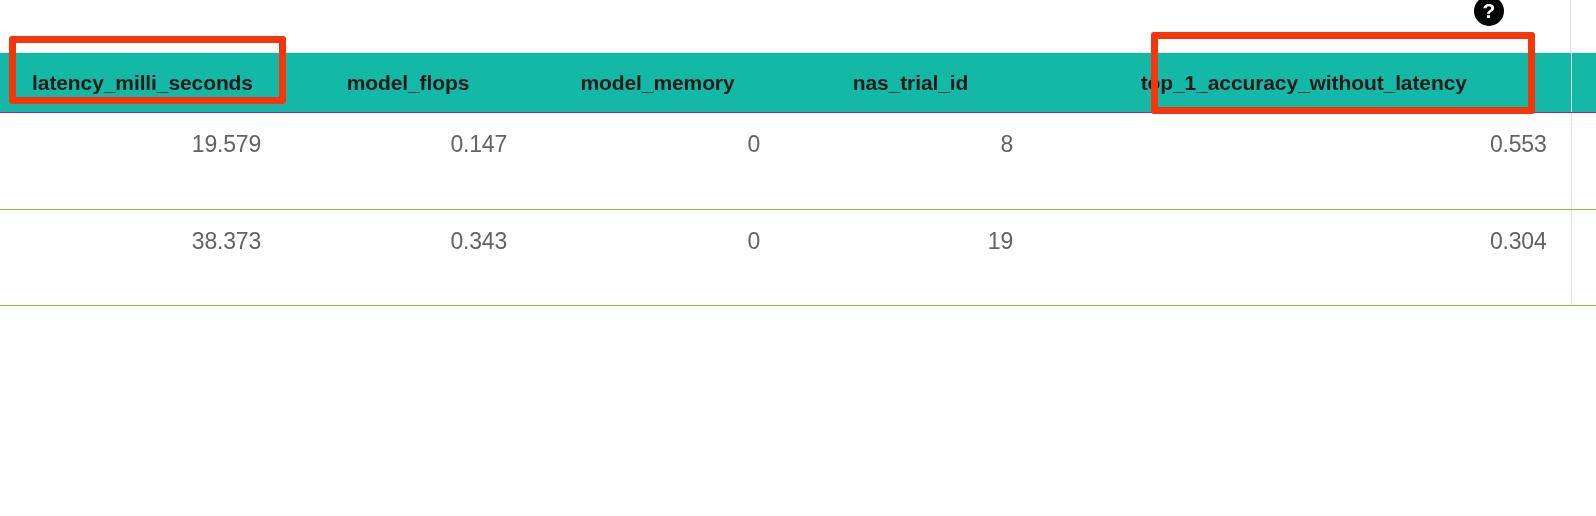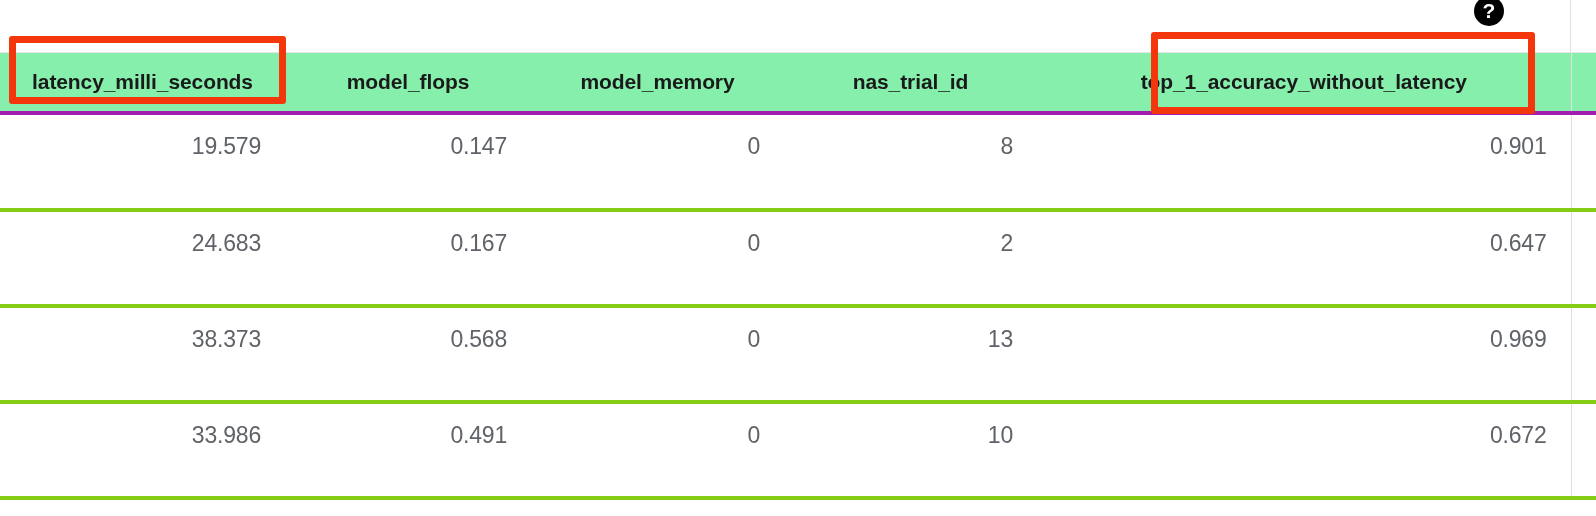"latency_milli_seconds" thead th { background: #86efac -> #14b8a6; border-bottom: 4px solid #a21caf -> 1px solid #a21caf }
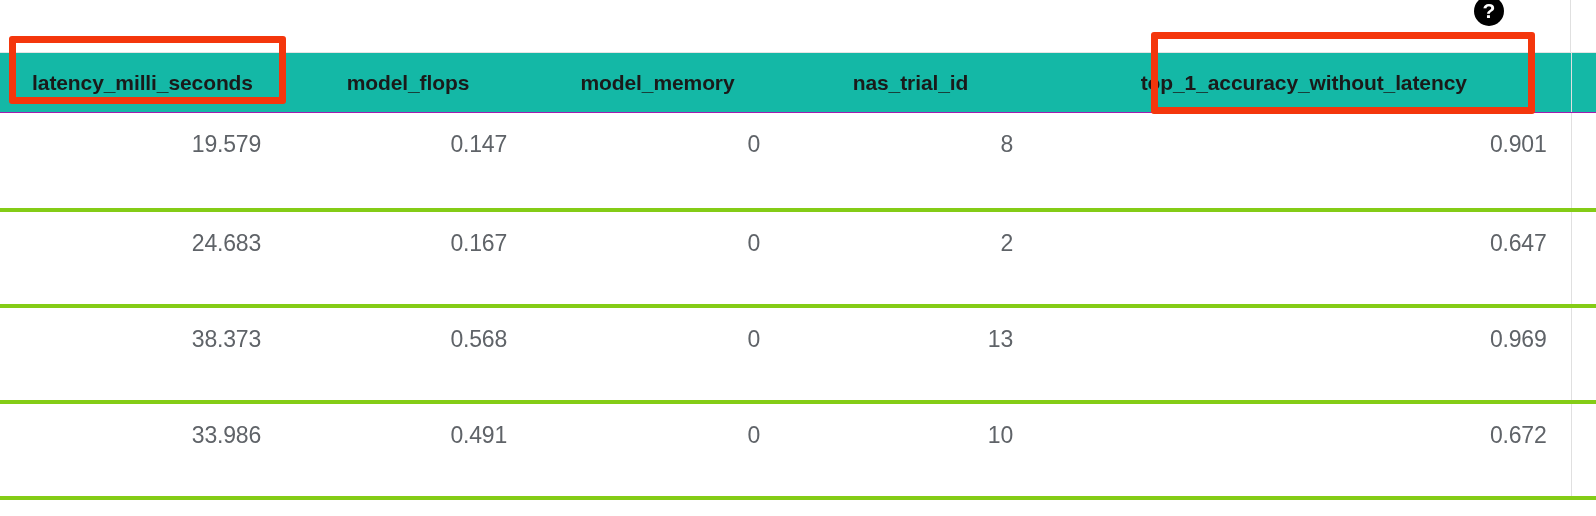"19.579" tbody td { border-bottom: 4px solid #84cc16 -> 1px solid #84cc16 }
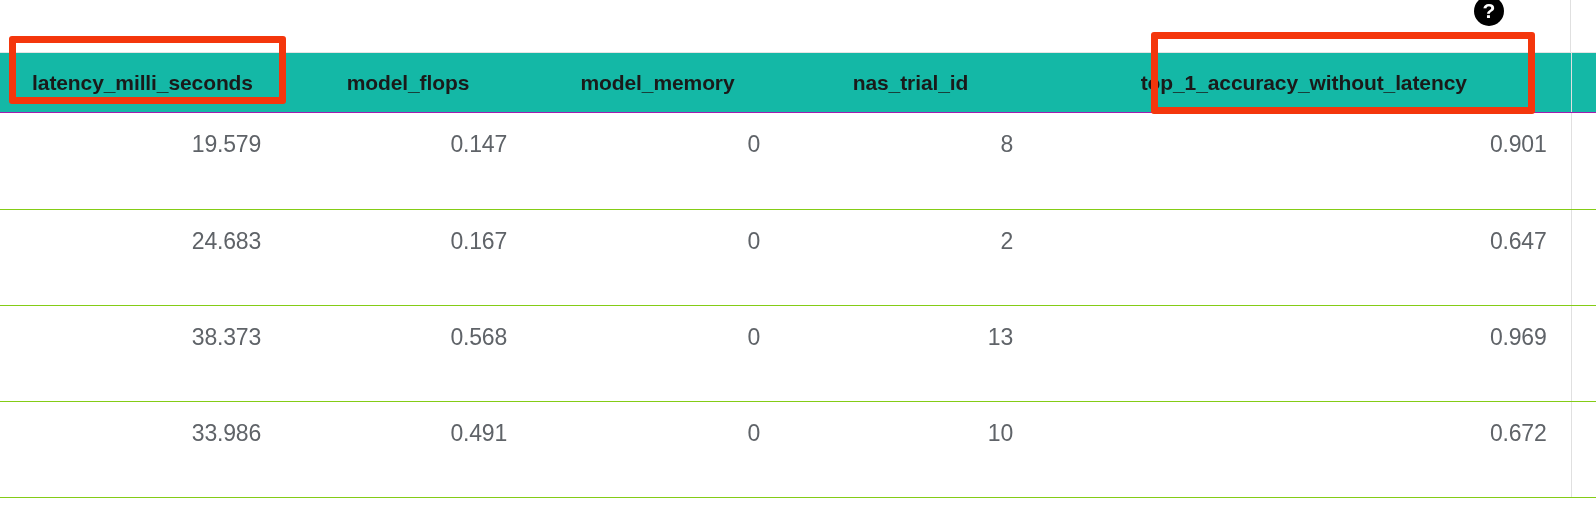"0.901" td { text: 0.901 -> 0.553 }
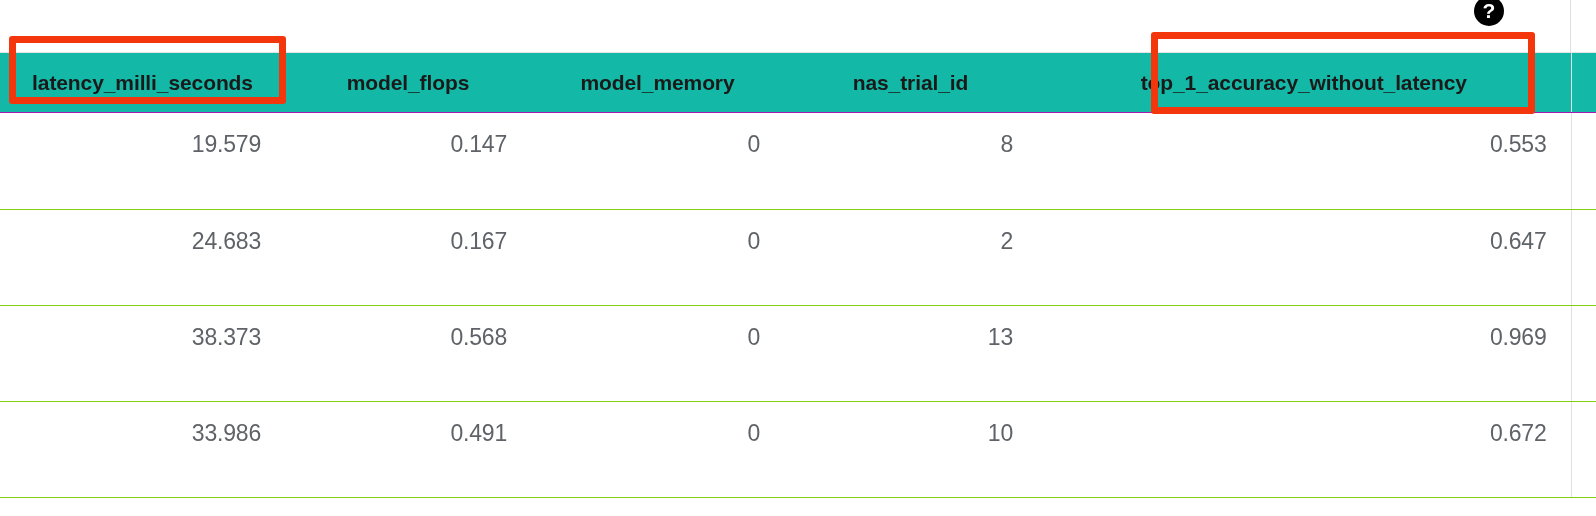"24.683" tr { html: <tr> <td>24.683</td> <td>0.167</td> <td>0</td> <td>2</td> <td>0.647</td> <td></td> </tr> -> none }
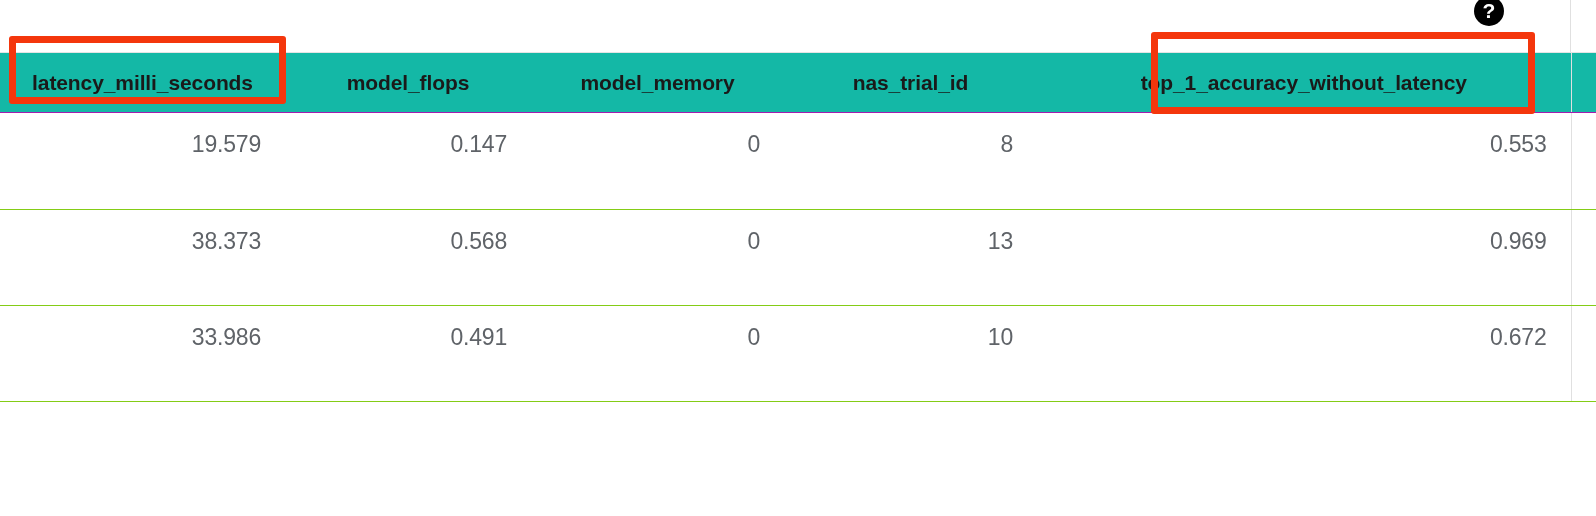"0.568" td { text: 0.568 -> 0.343 }
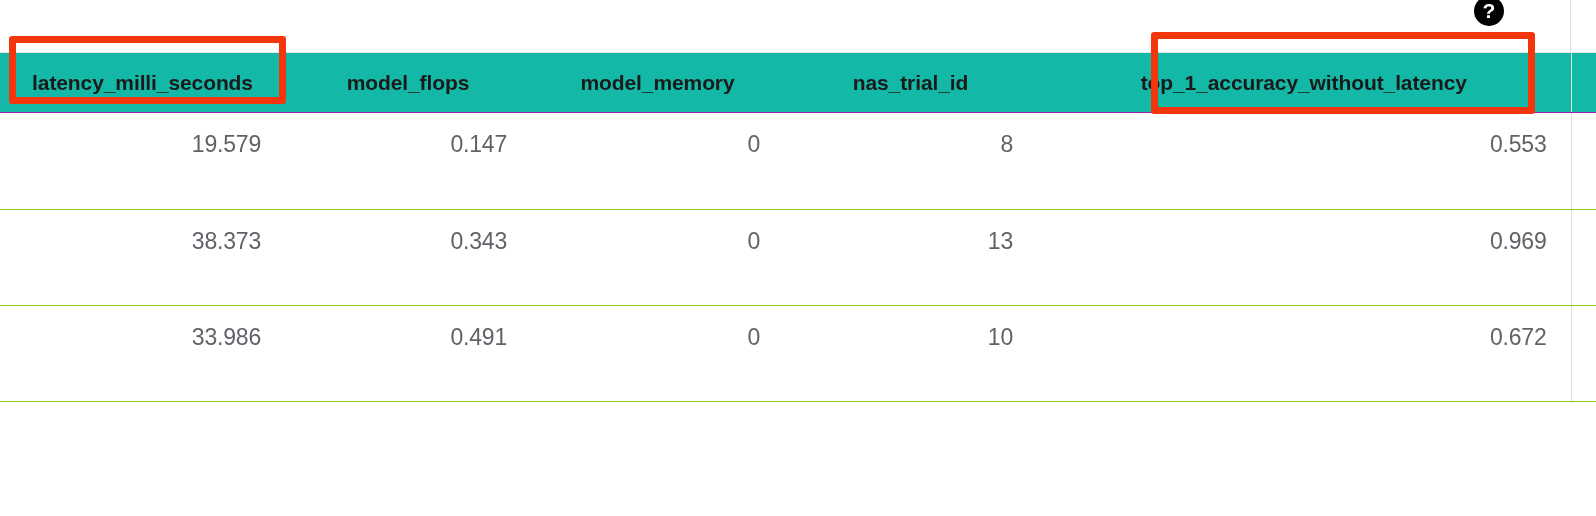"13" td { text: 13 -> 19 }
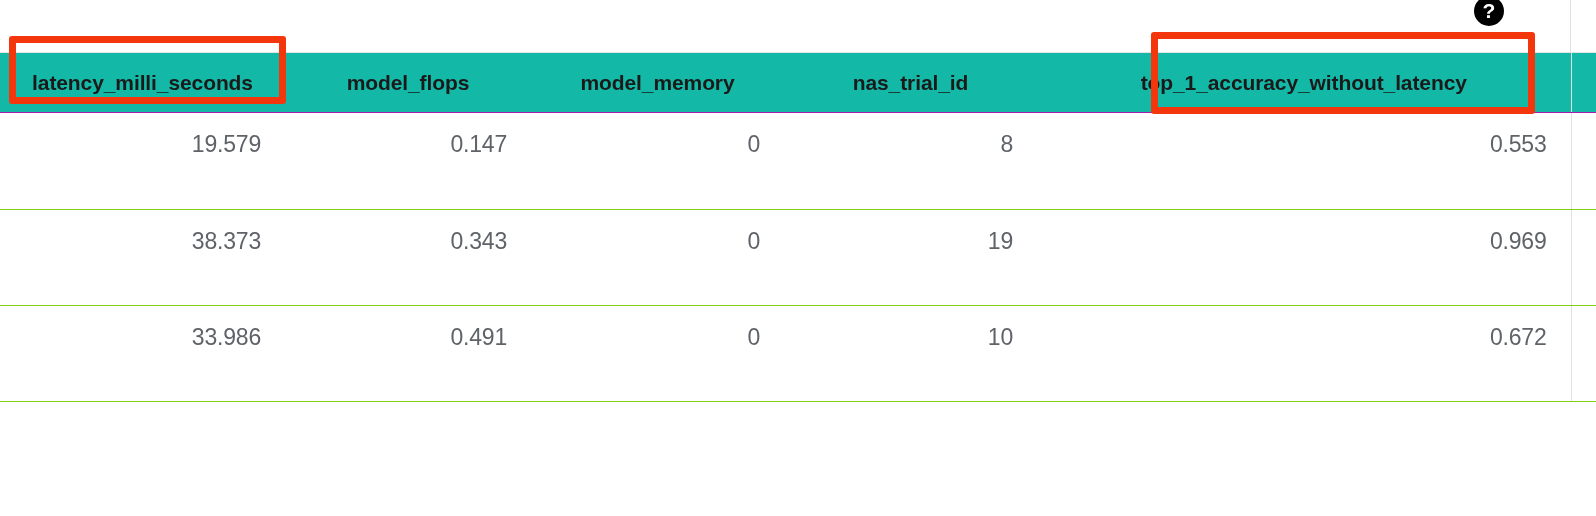"0.969" td { text: 0.969 -> 0.304 }
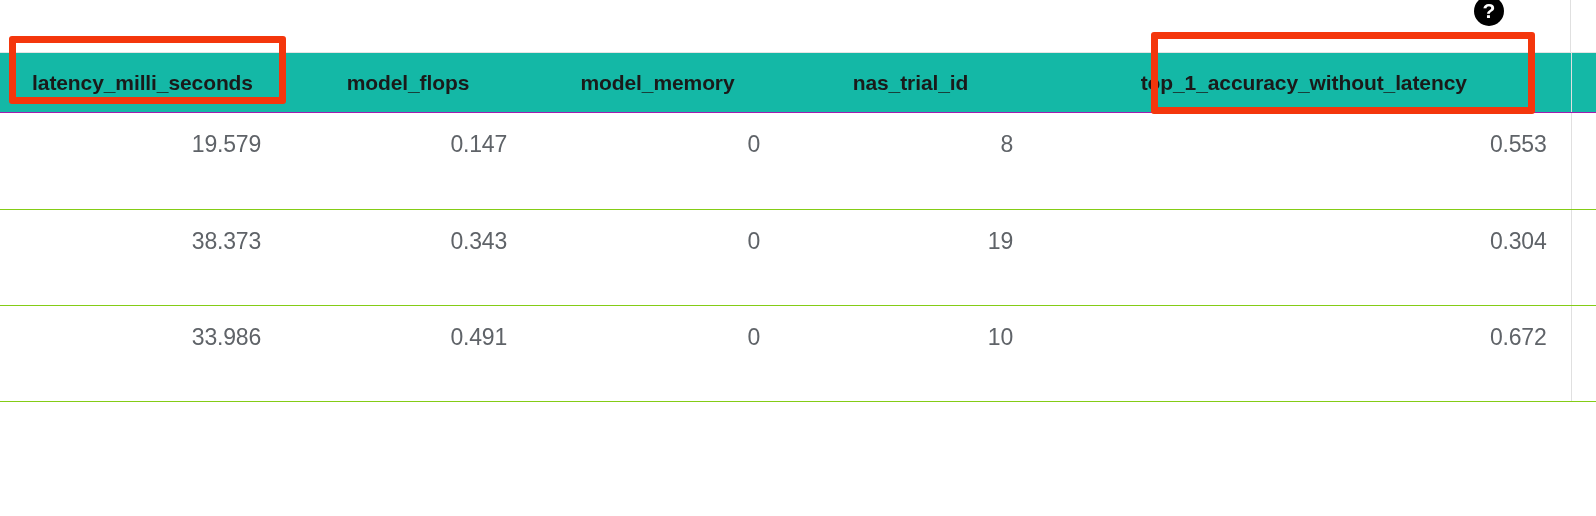"33.986" tr { html: <tr> <td>33.986</td> <td>0.491</td> <td>0</td> <td>10</td> <td>0.672</td> <td></td> </tr> -> none }
